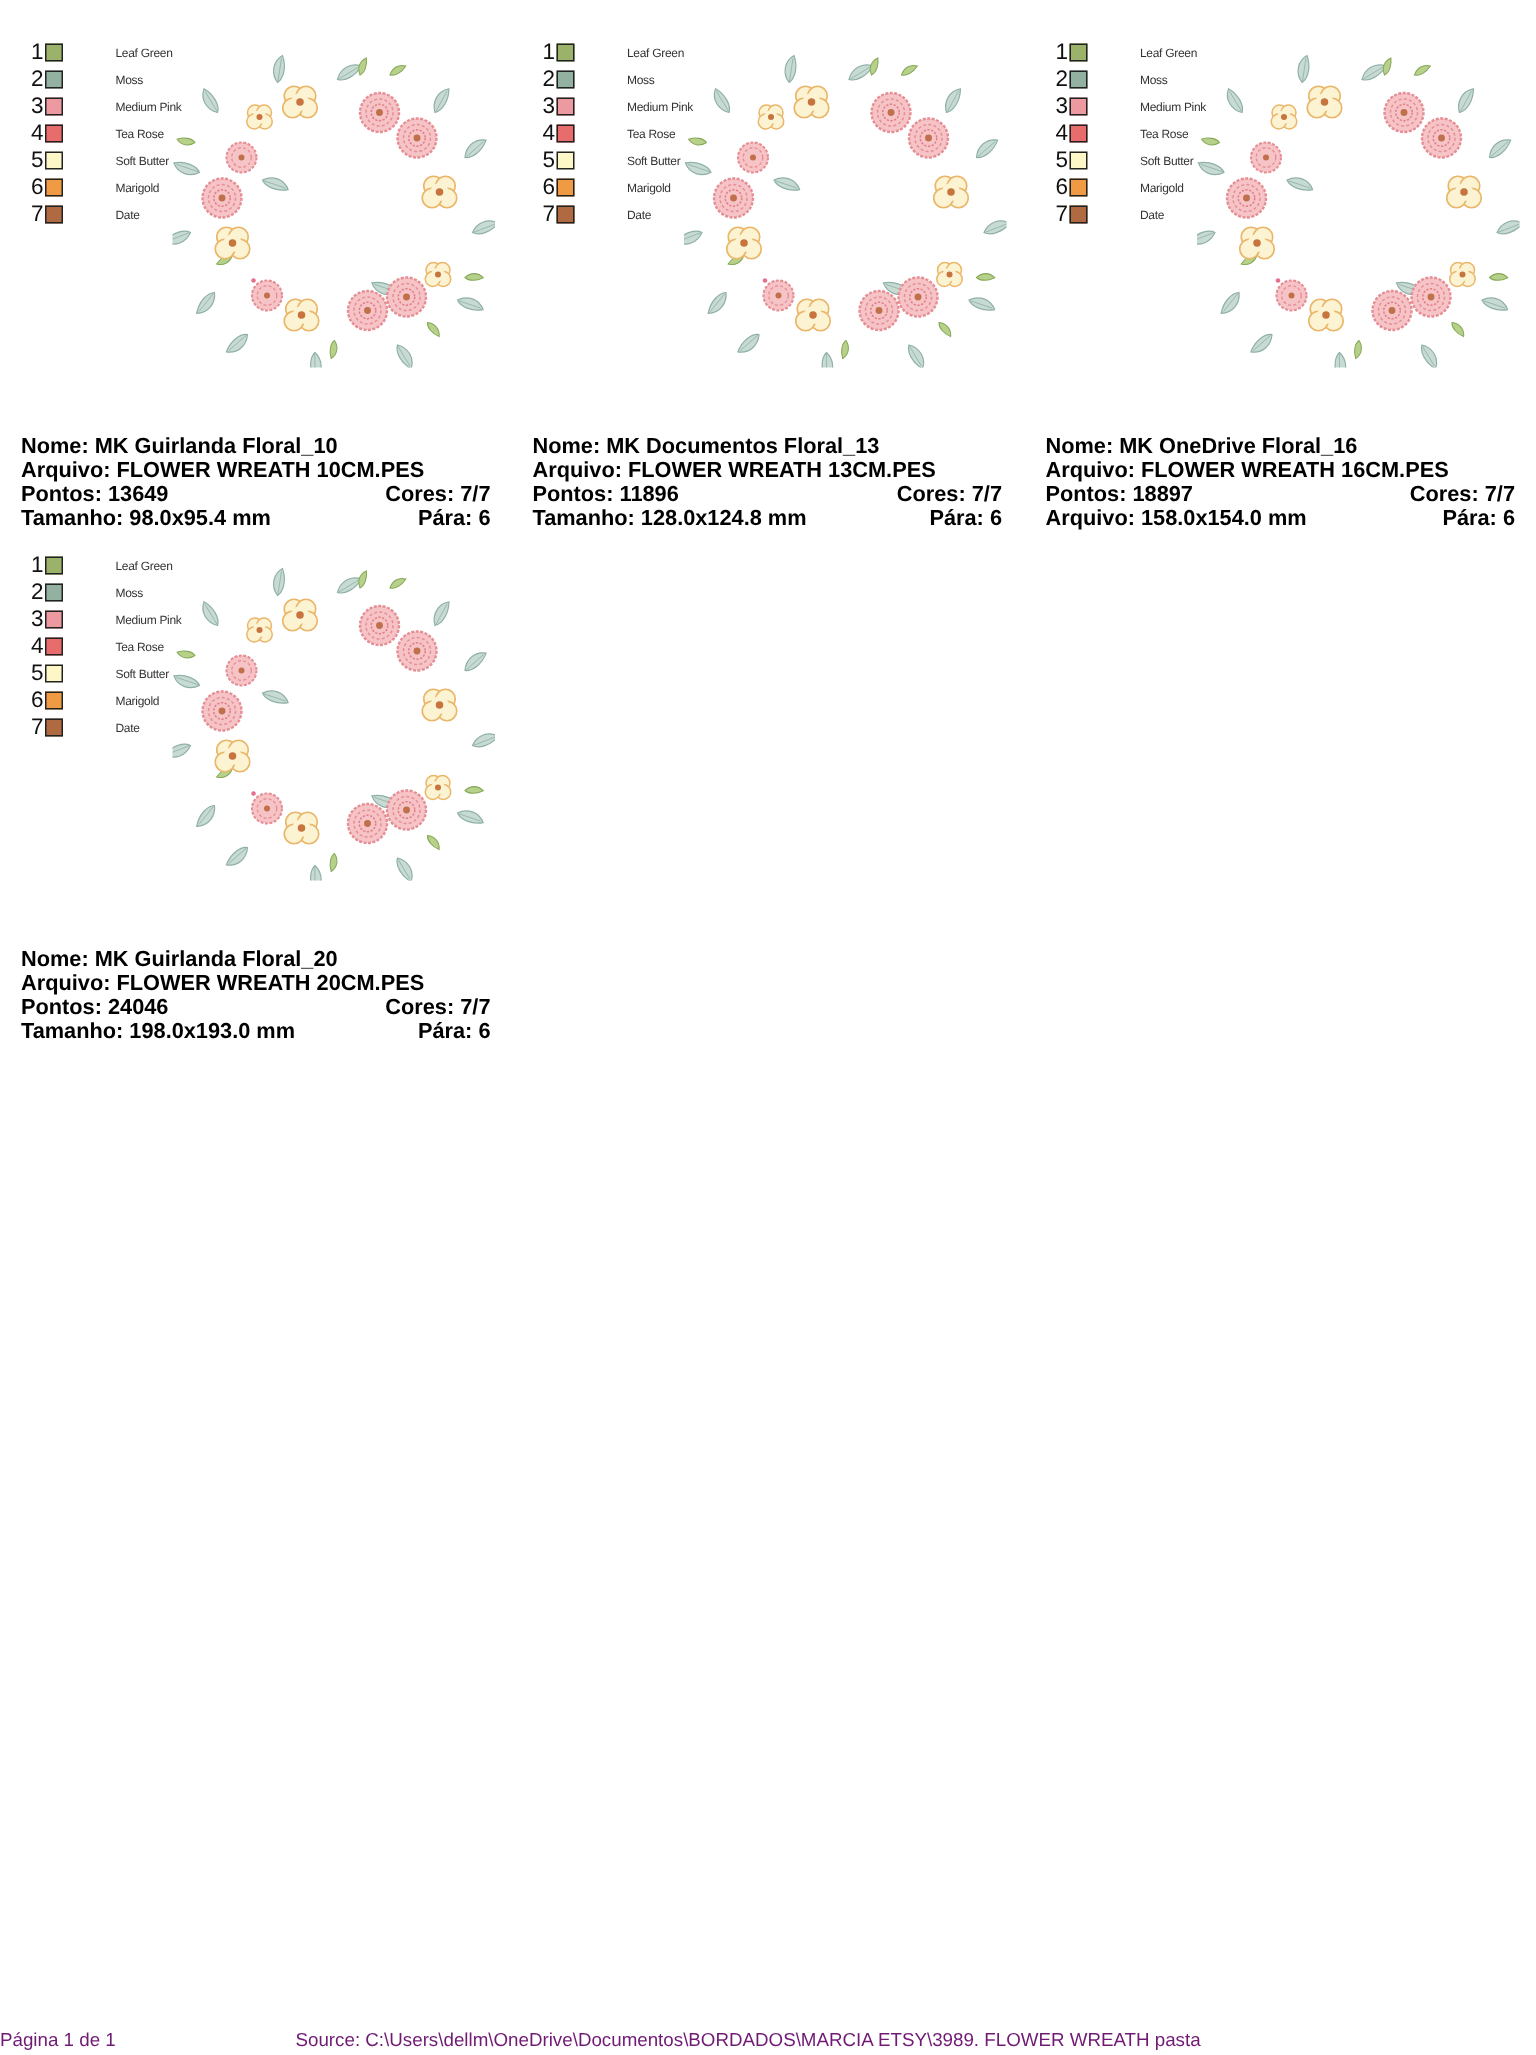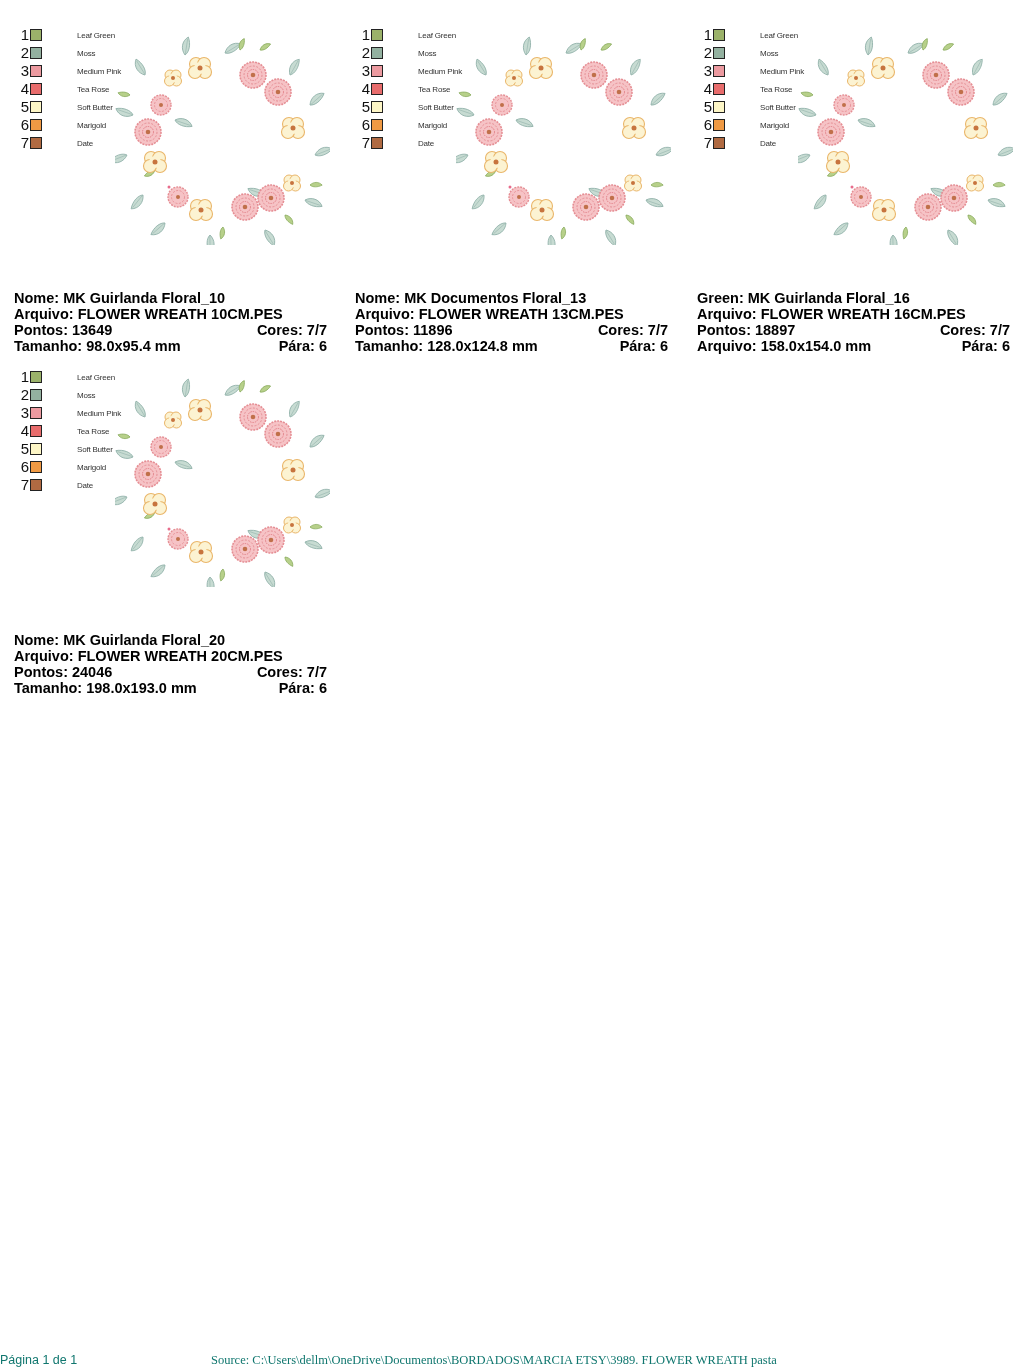"Green: MK Guirlanda Floral_16" span { text: Green: MK Guirlanda -> Nome: MK OneDrive }
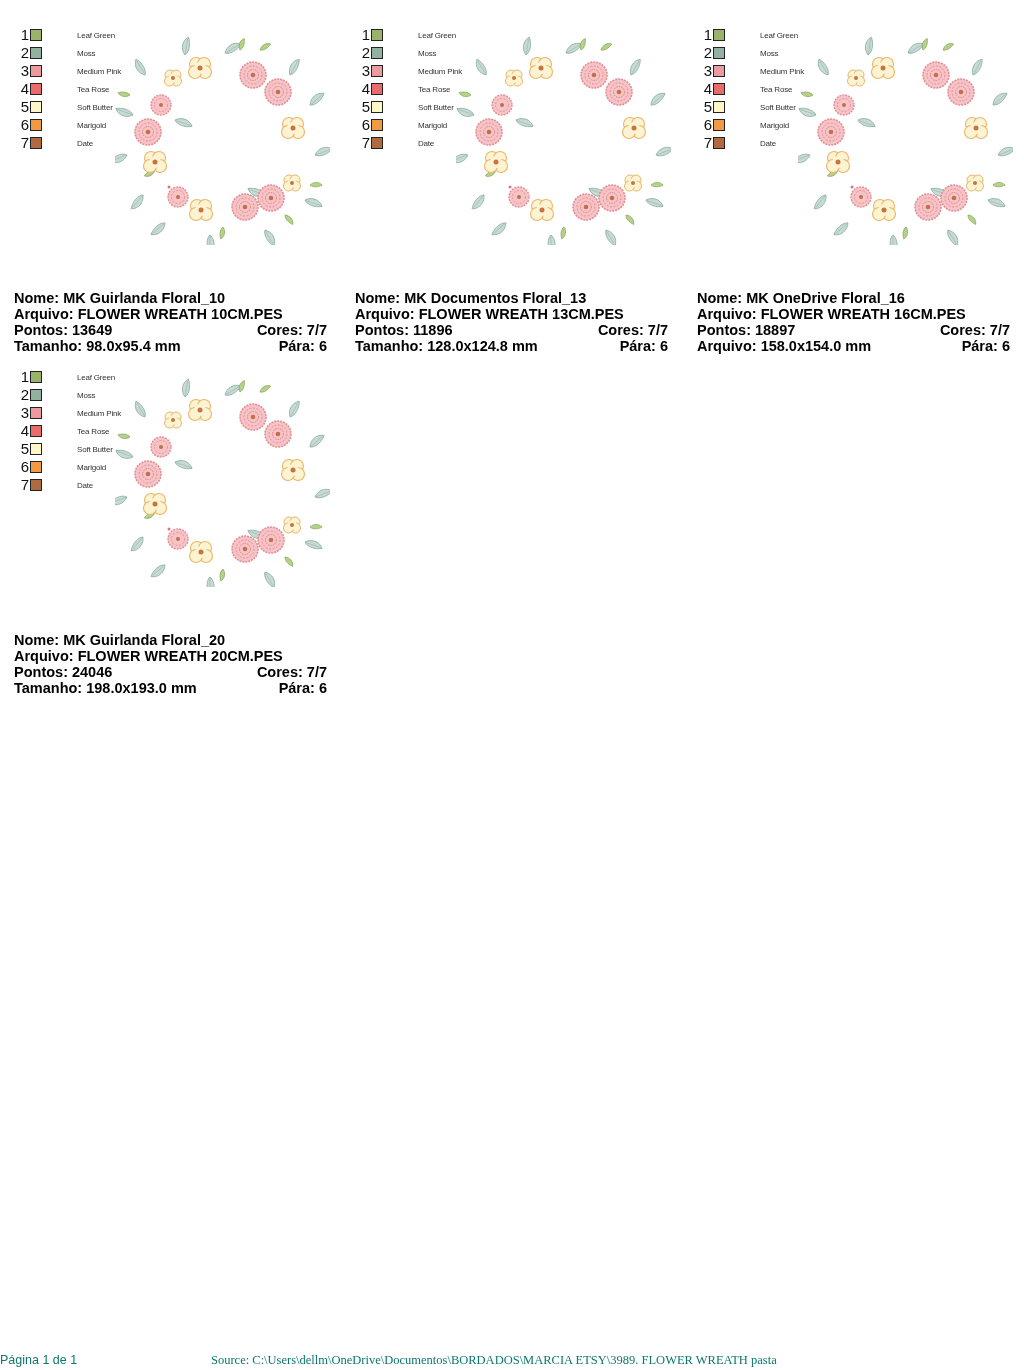"Página 1 de 1" .footer { color: #0f766e -> #701a75 }
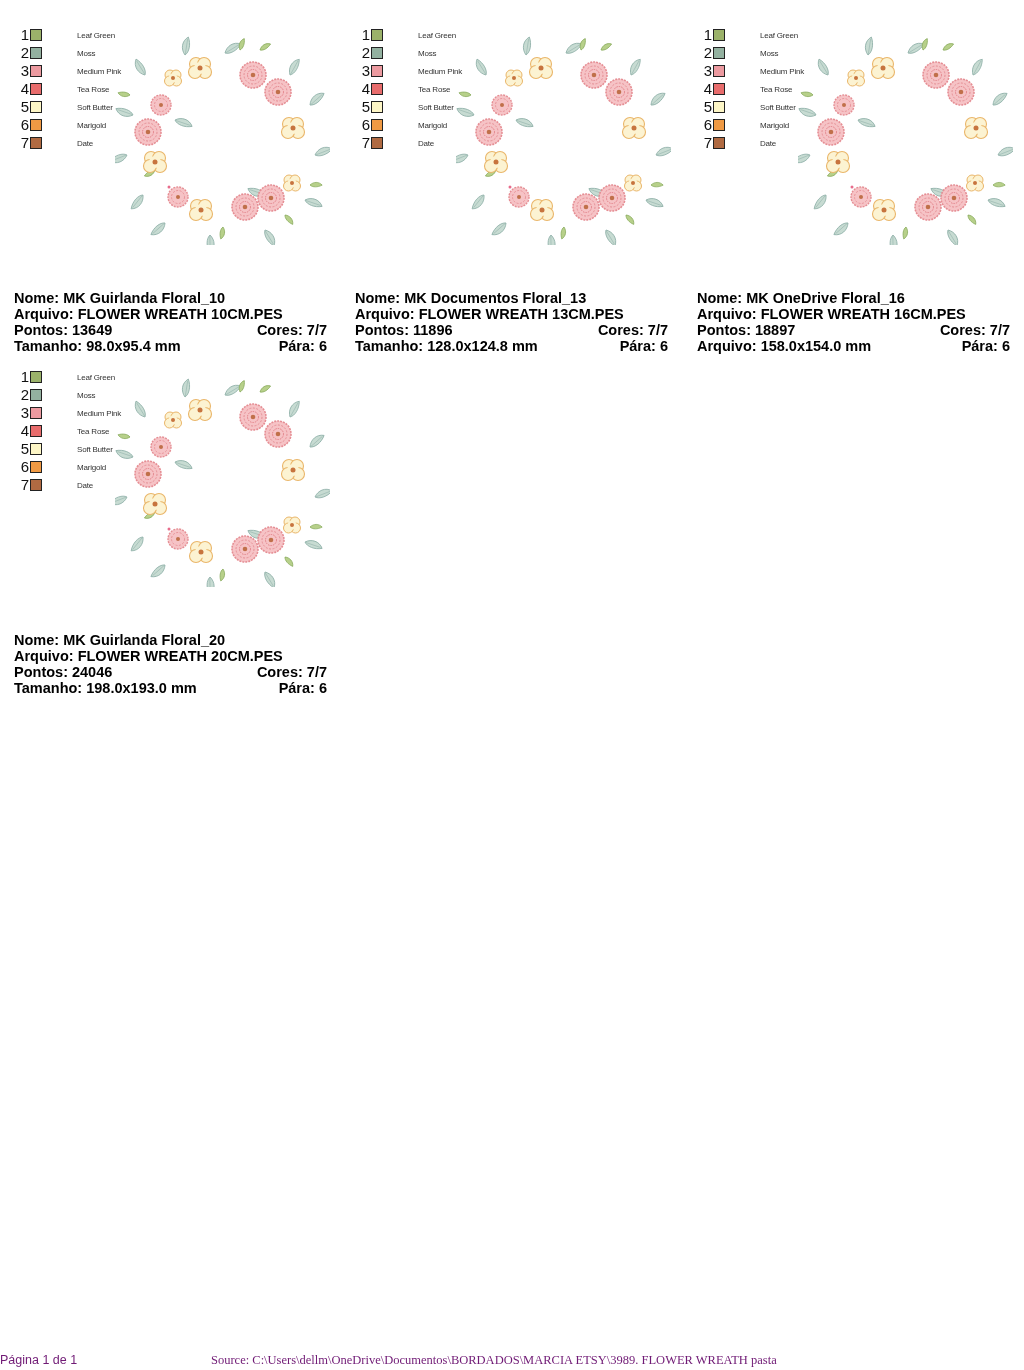"Source:" div.footer { font-family: Liberation Serif, serif -> none; left: 211px -> 197px }
